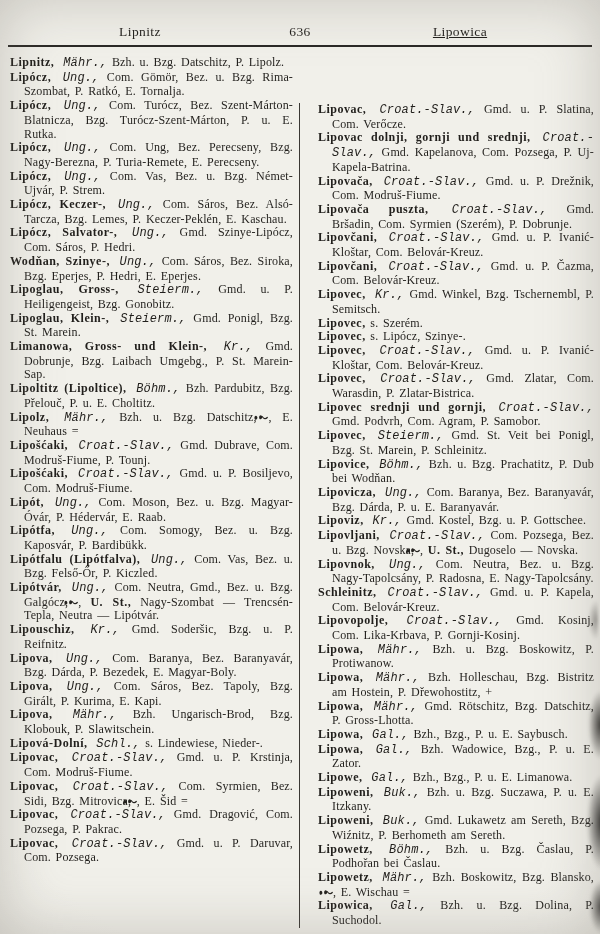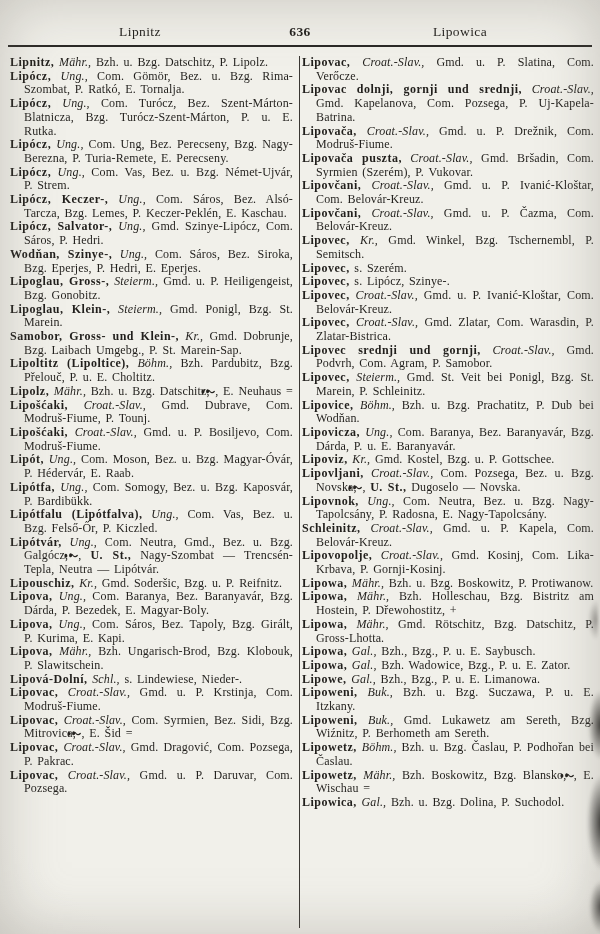"636" .running-head .pageno { font-weight: bold -> normal }
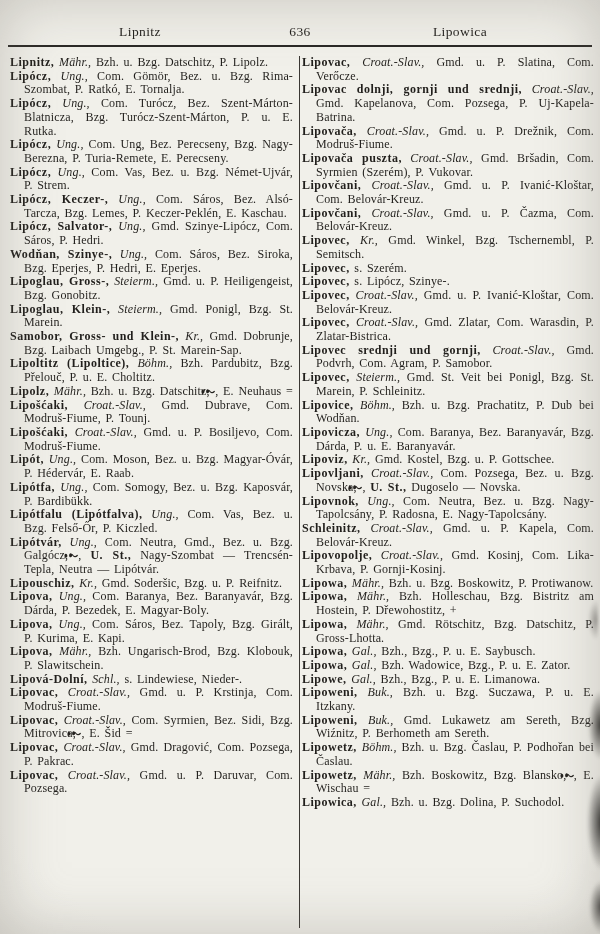"Lipowica" .running-head .head-right { text-decoration: none -> underline }
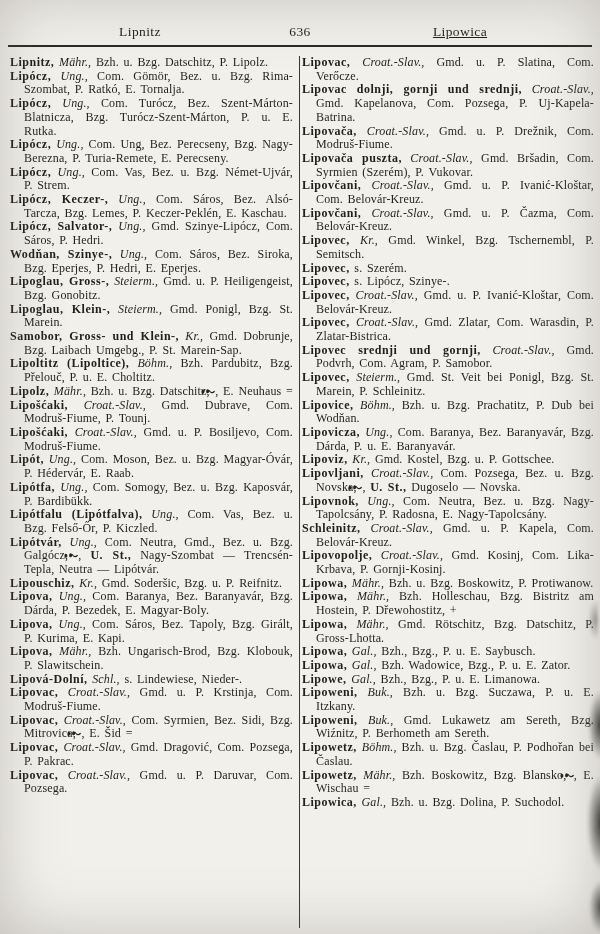"Mähr.," p.entry span.i { font-family: none -> Liberation Mono, monospace }
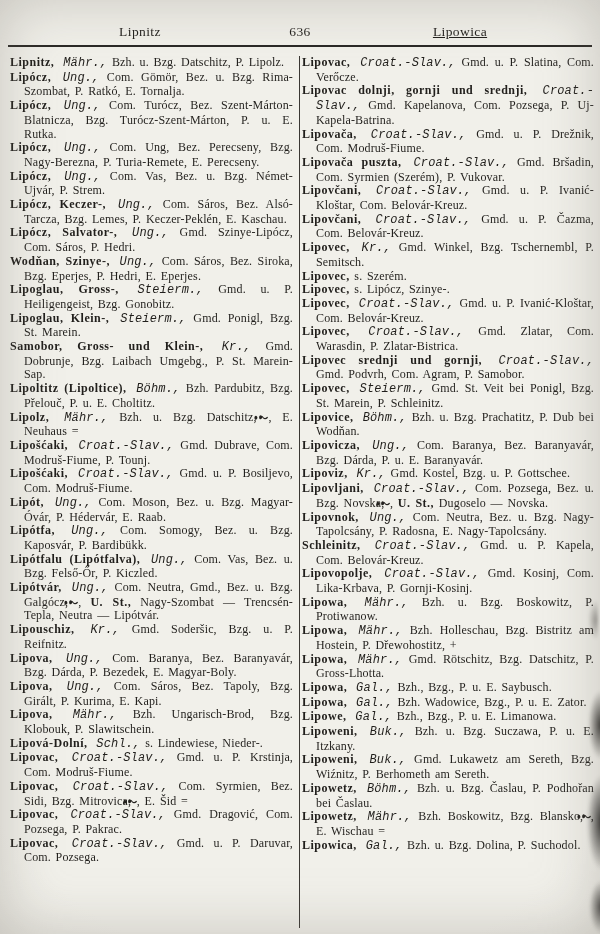"Lipovac, Croat.-Slav., Gmd. u. P. Slatina," .col-right { margin-top: none -> 47px; padding-left: 2px -> 18px }
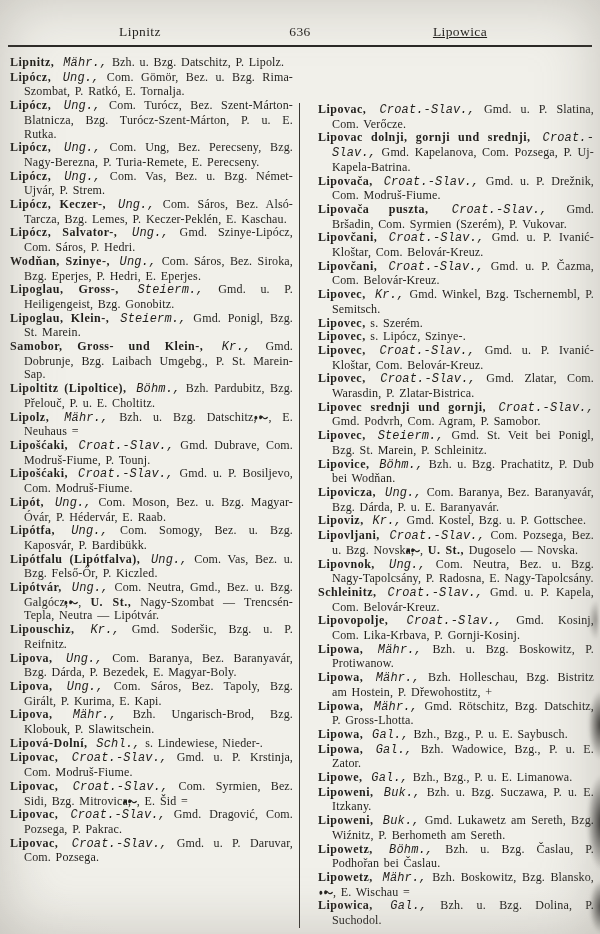"Gmd. Bršadin, Com. Syrmien (Szerém)," span.n { text: Vukovar -> Dobrunje }
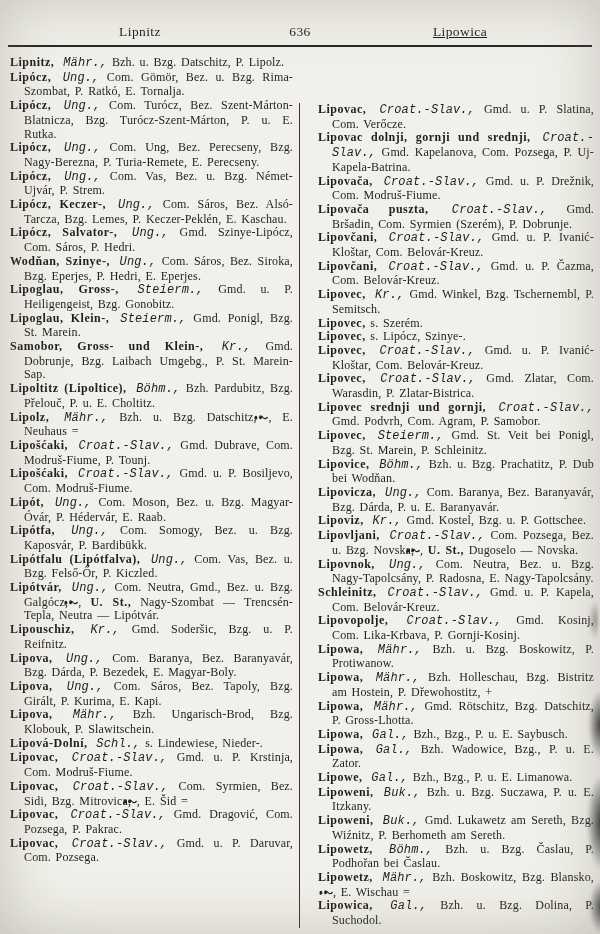"Samobor, Gross- und Klein-," span.b { text: Samobor -> Limanowa }
